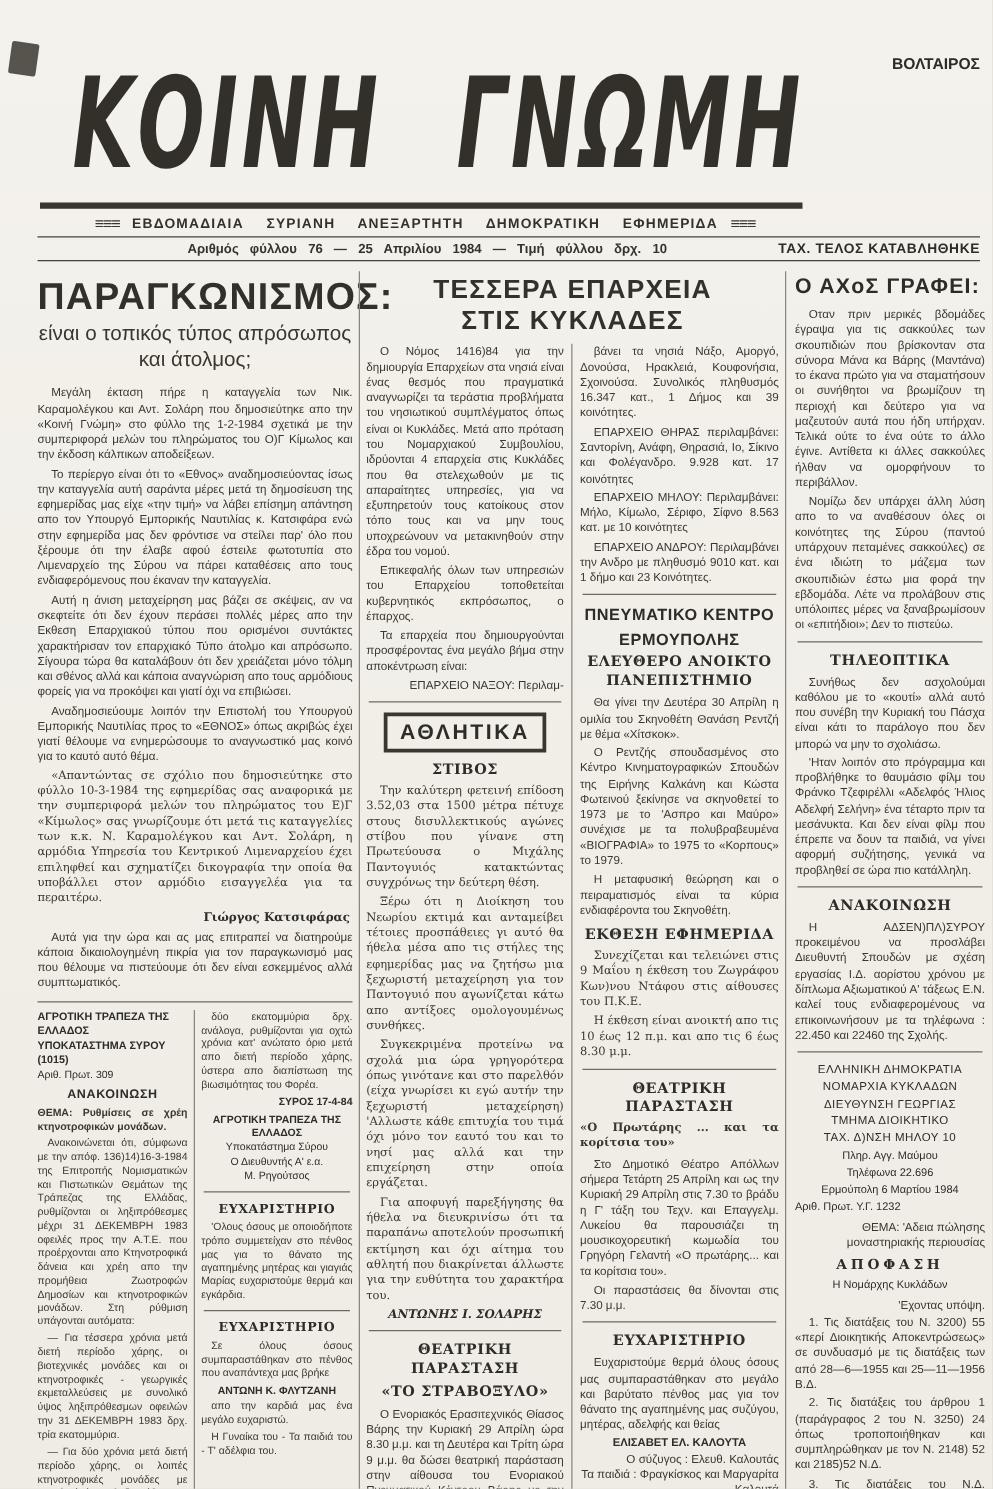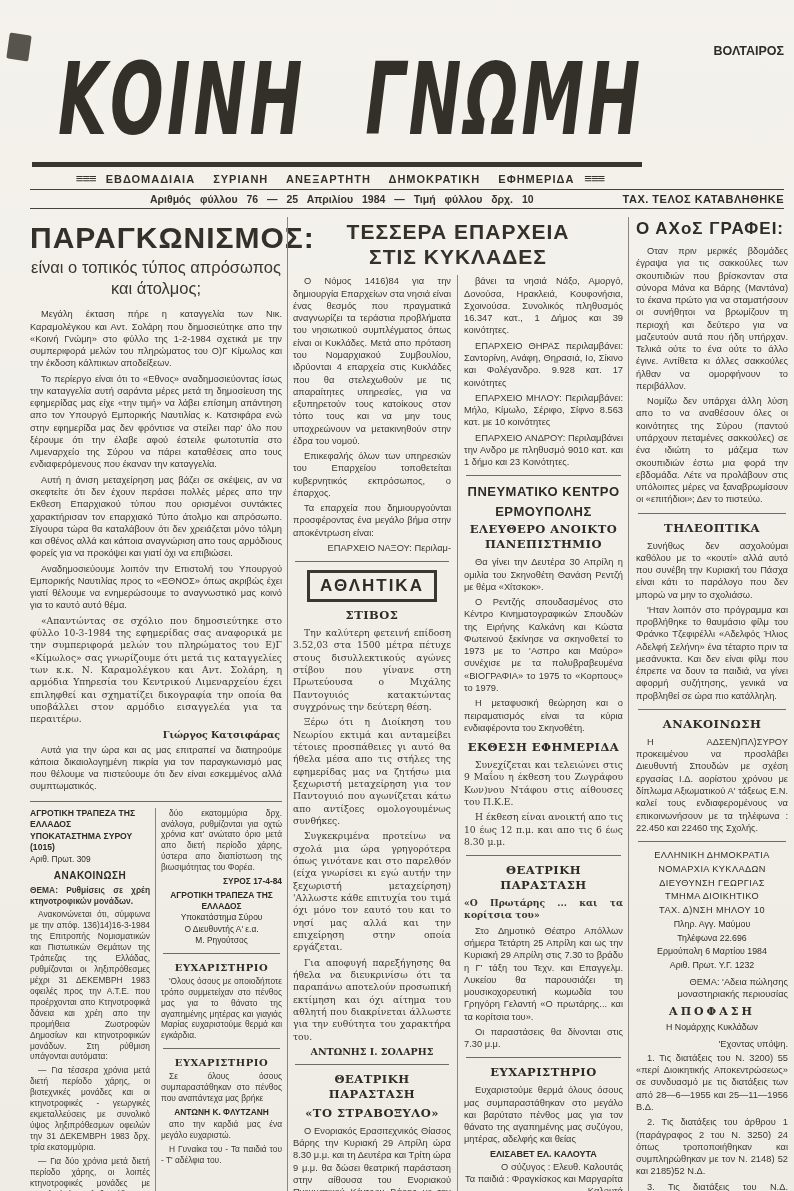"Αριθ. Πρωτ. Υ.Γ. 1232" div.addr-line { text-align: center -> left }
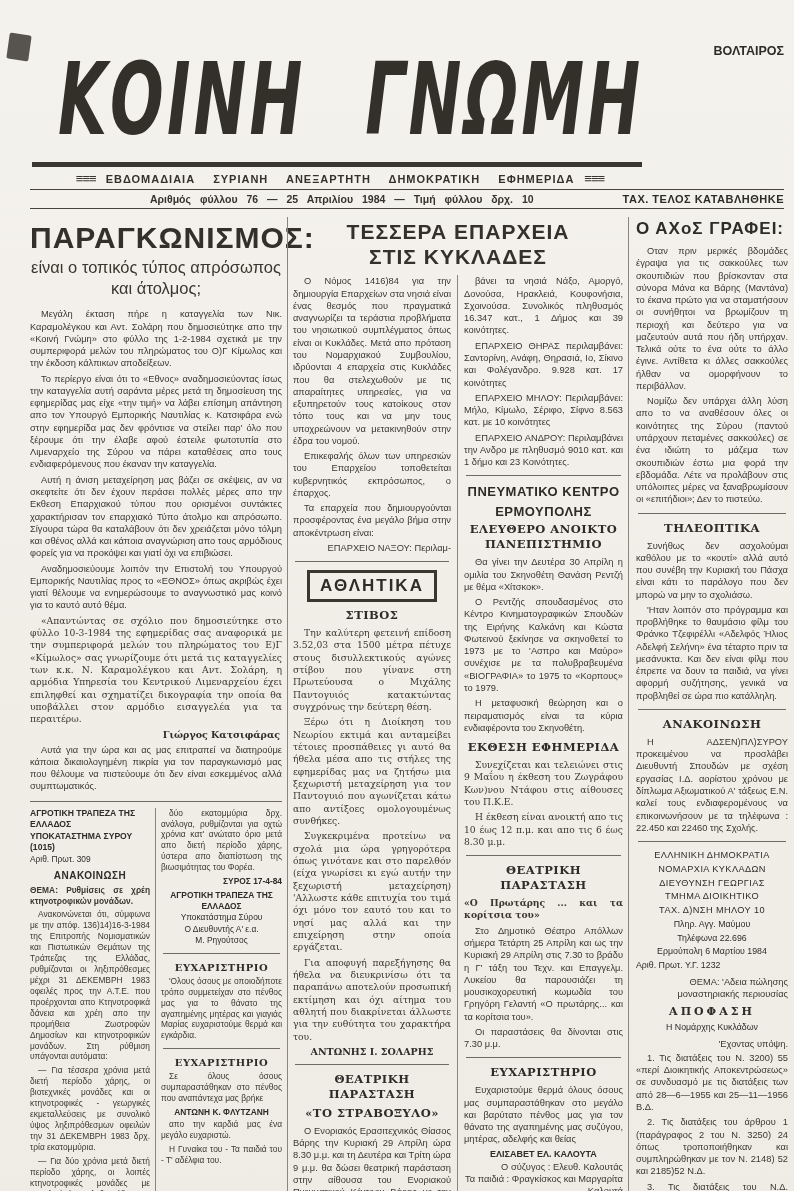"ΑΝΤΩΝΗΣ Ι. ΣΟΛΑΡΗΣ" .sig-center { font-style: none -> italic }
